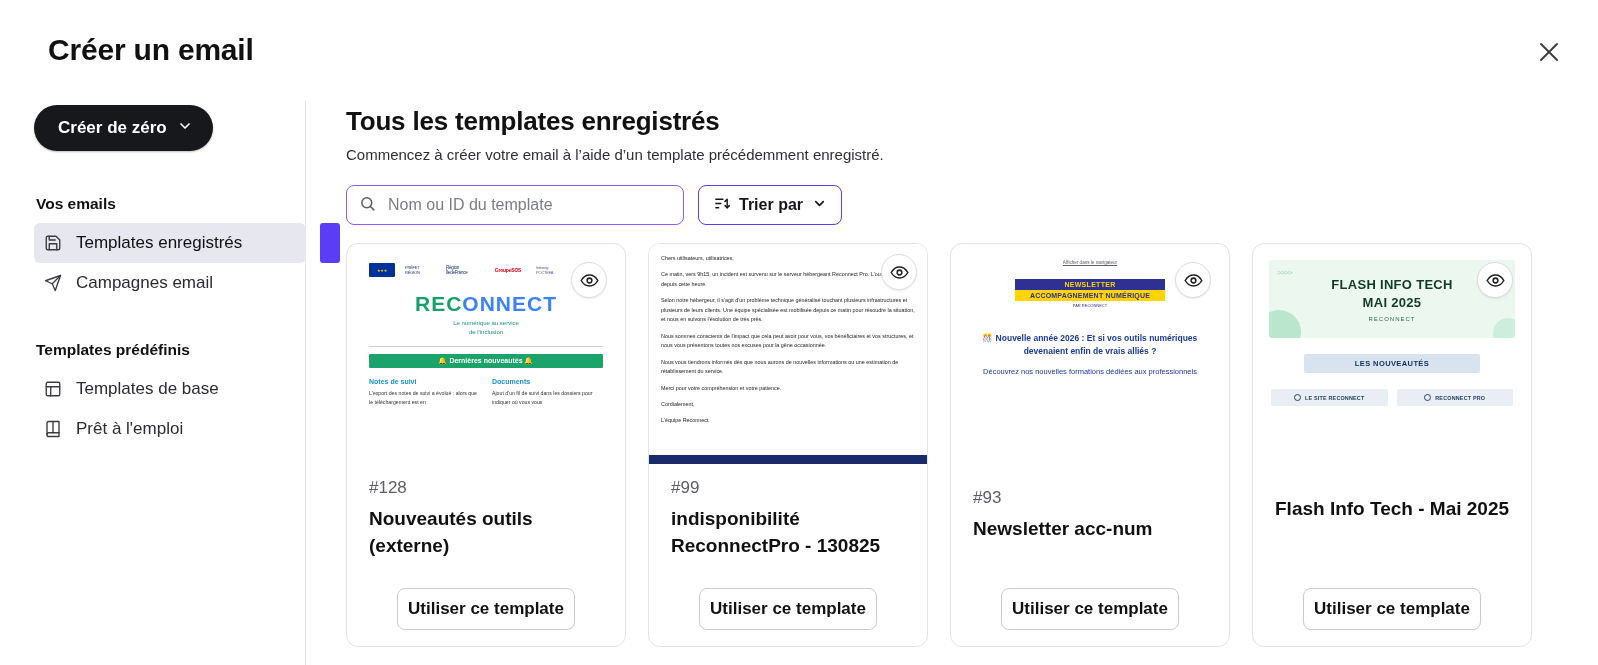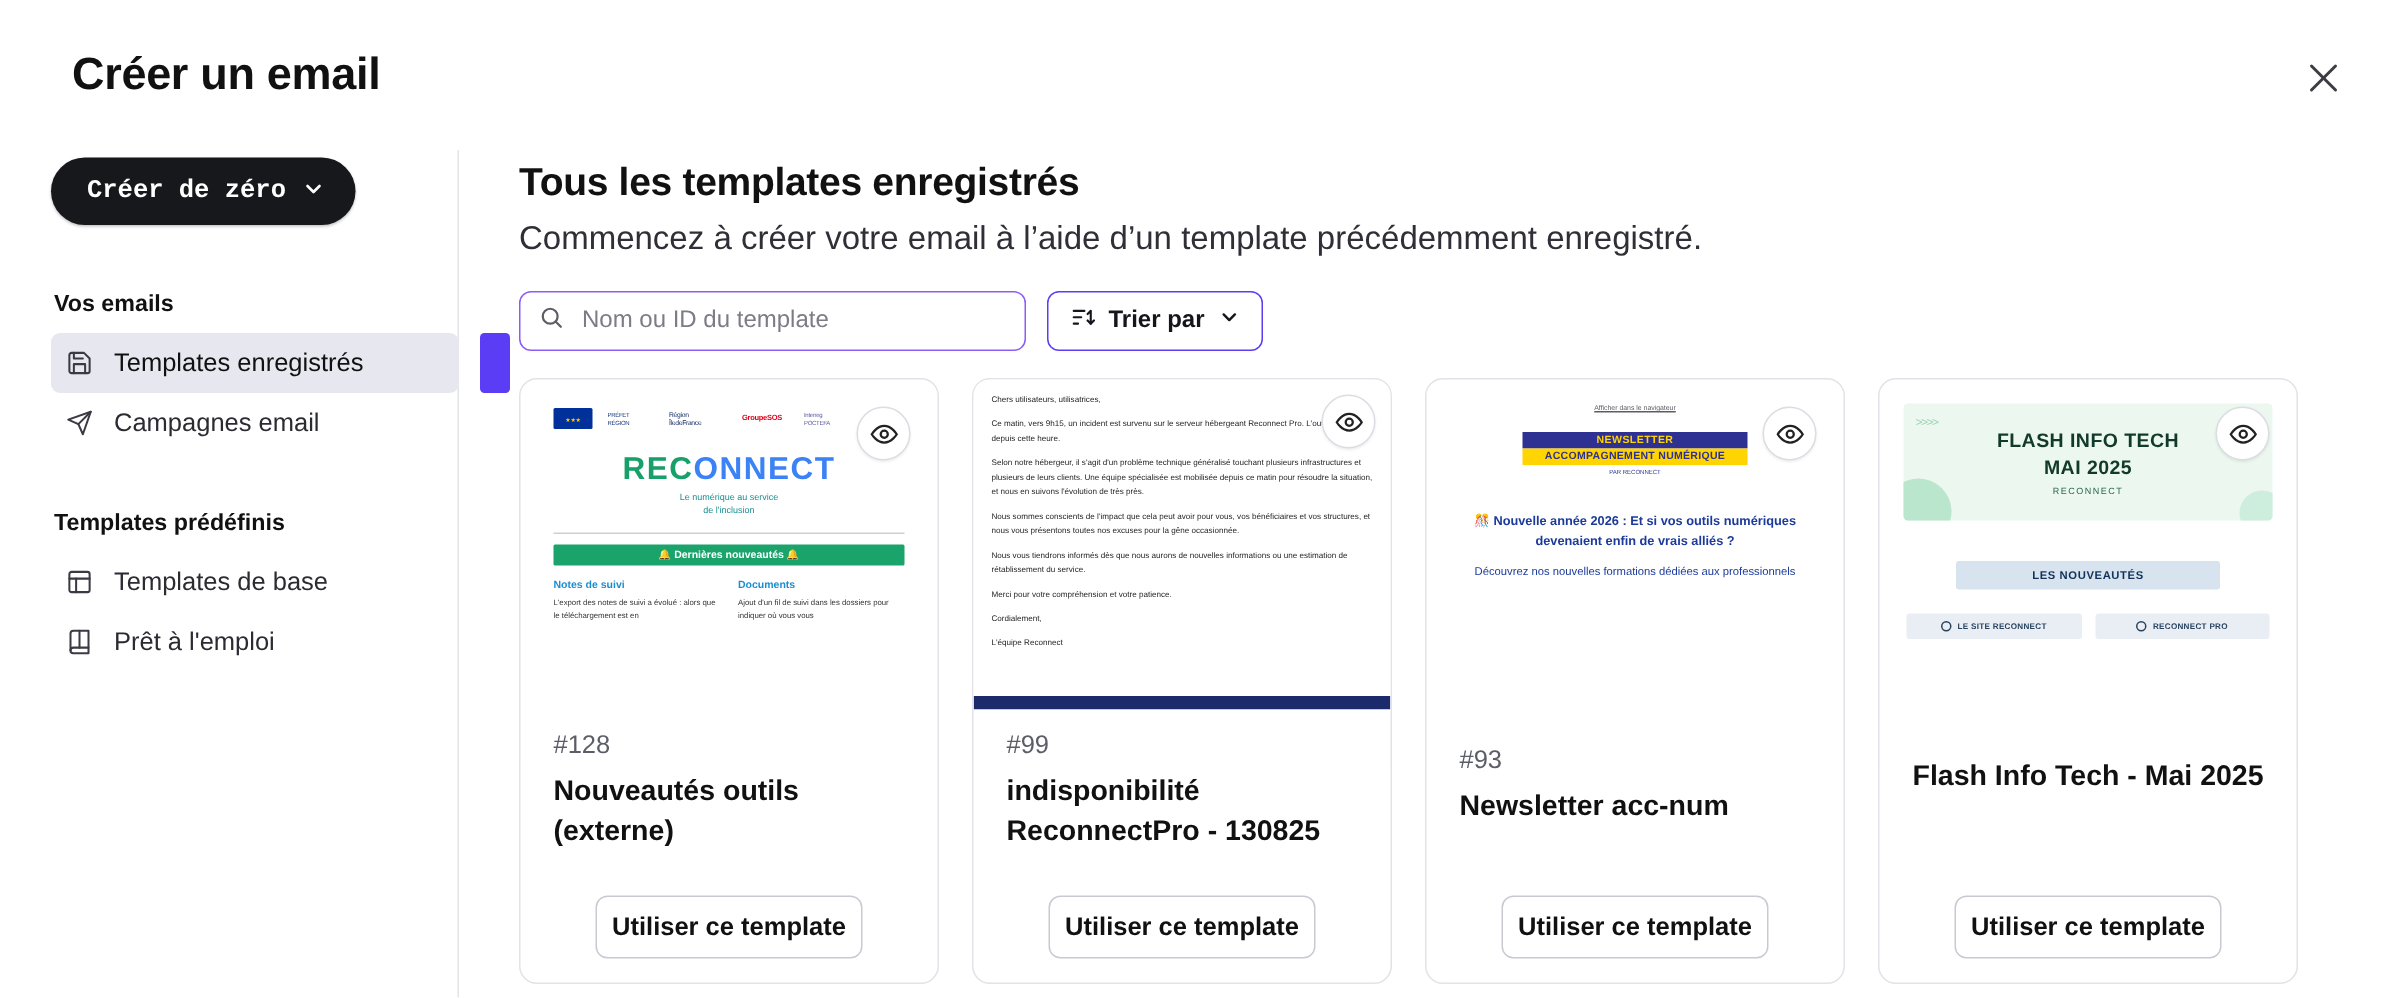"Créer de zéro" .create-scratch { font-family: Liberation Mono, monospace -> none }
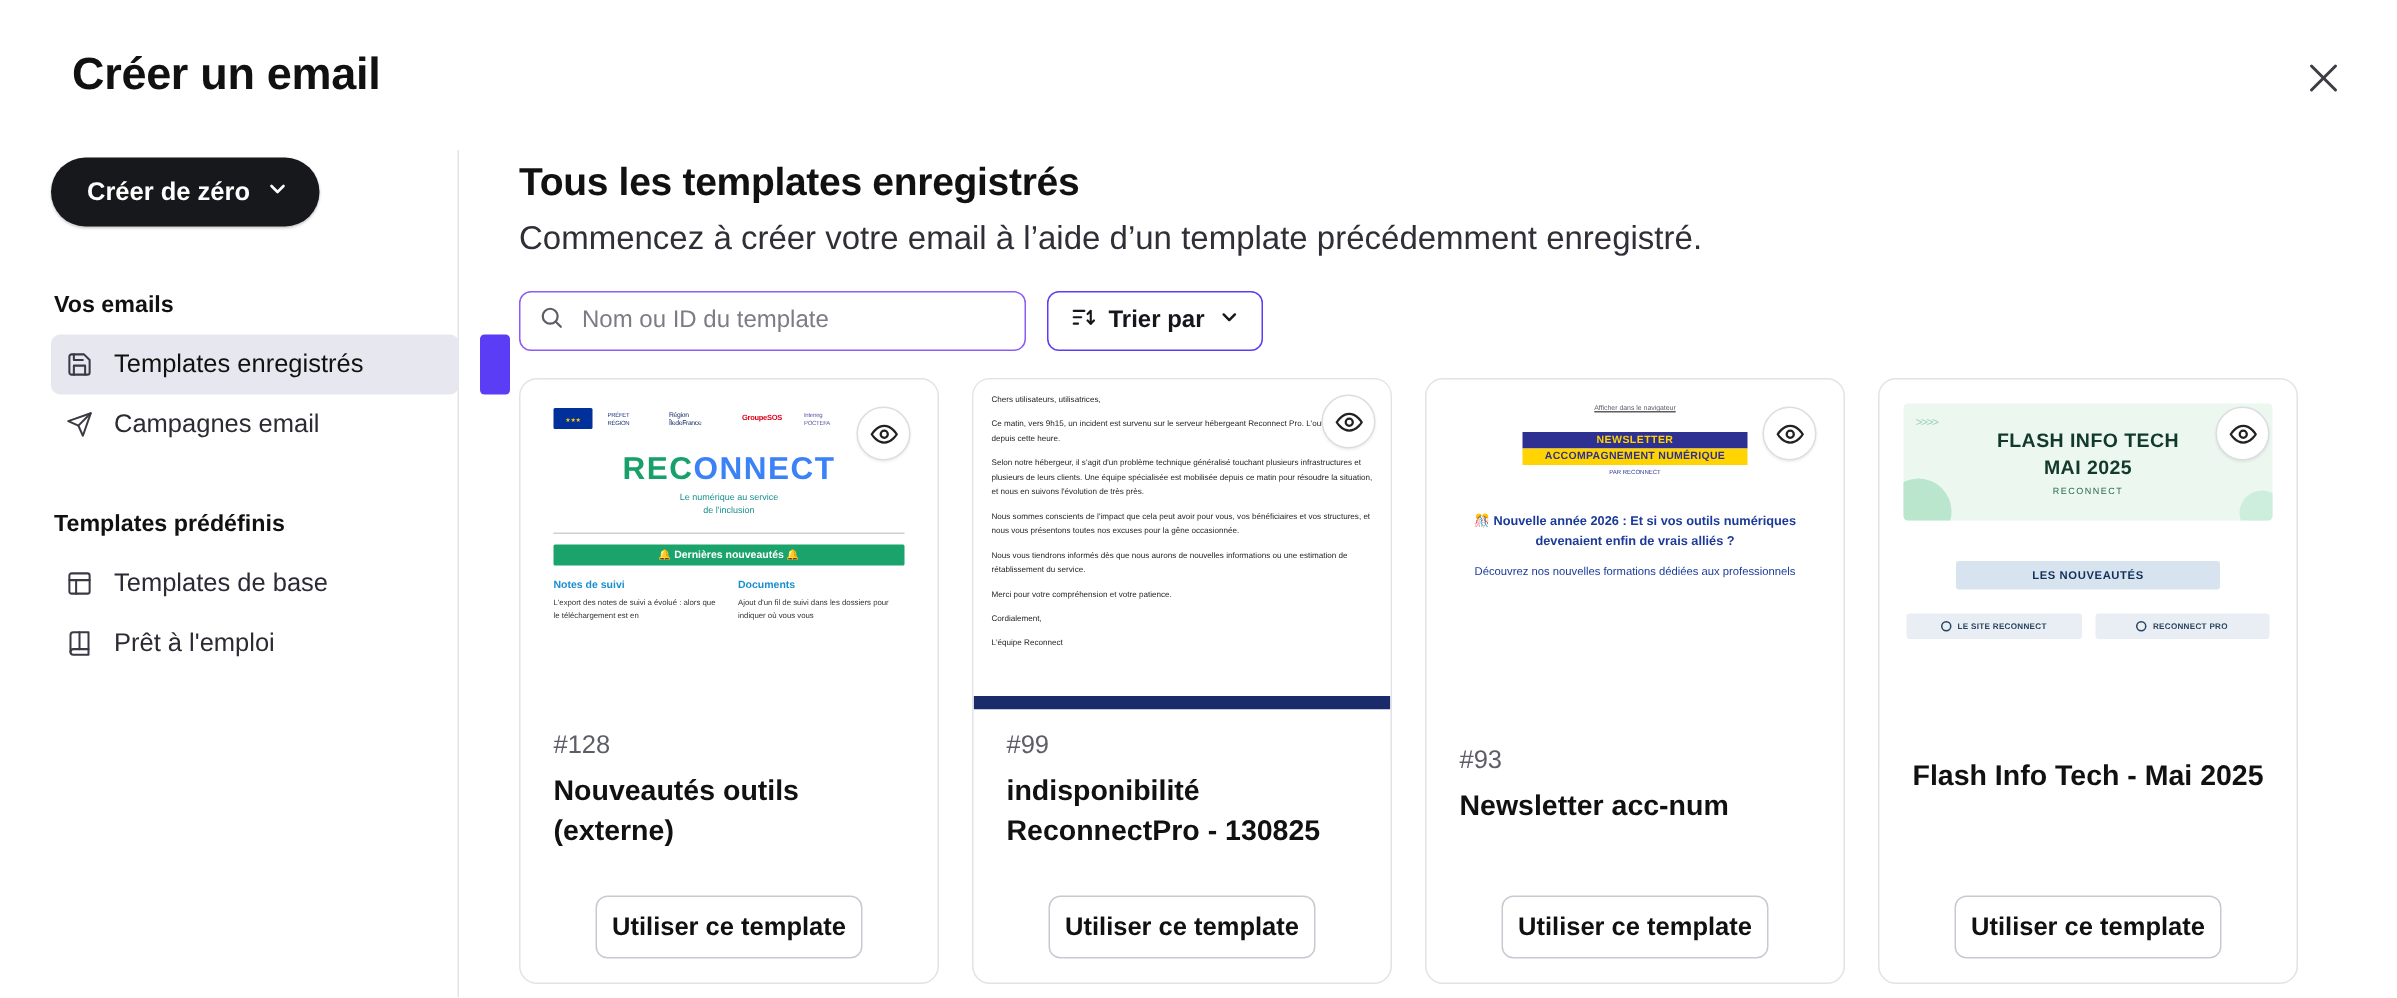"Commencez à créer votre email" .main-sub { font-size: 22px -> 15px }
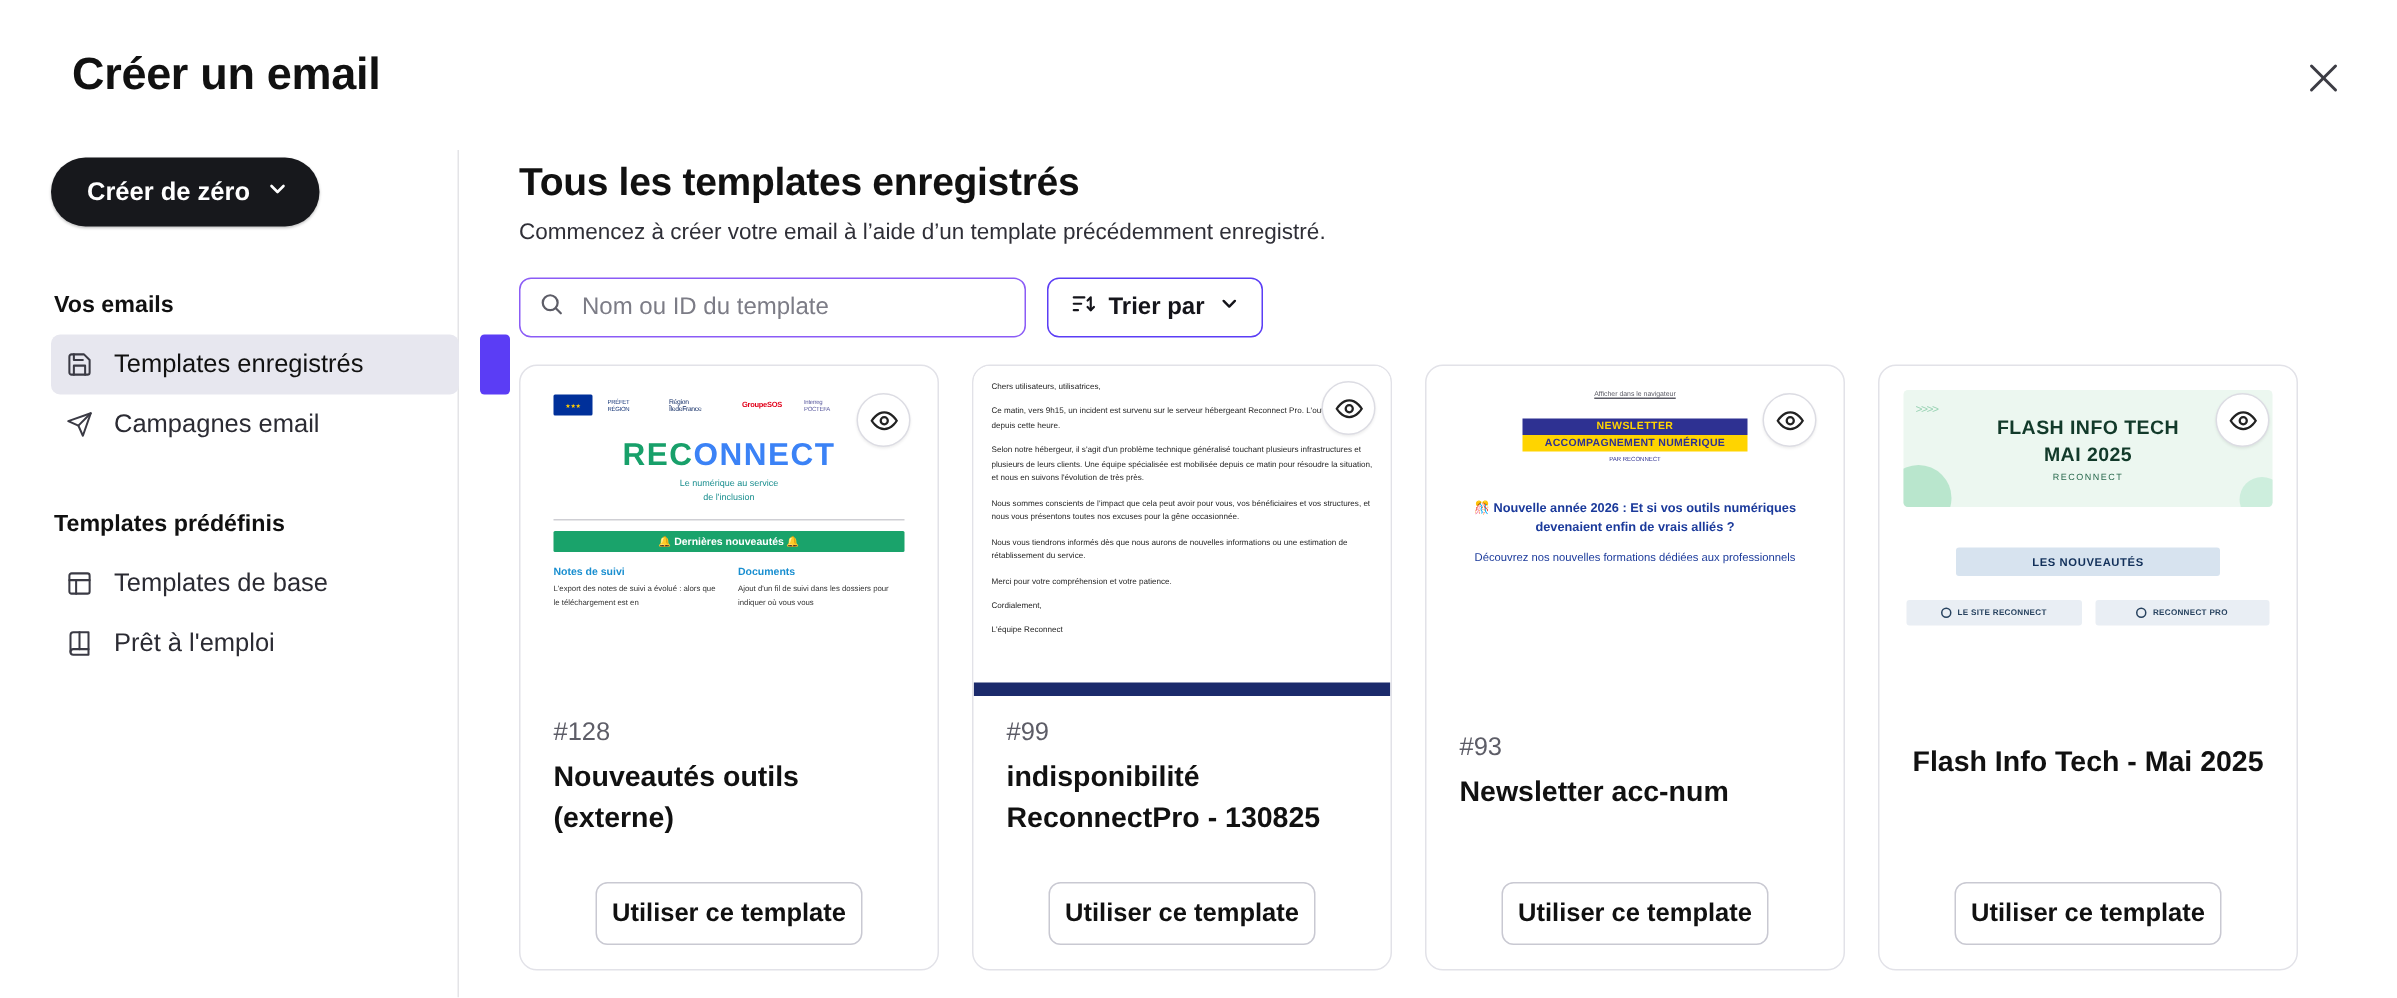"LES NOUVEAUTÉS" .t4 .nouv { margin: 27px auto 0 -> 16px auto 0 }
